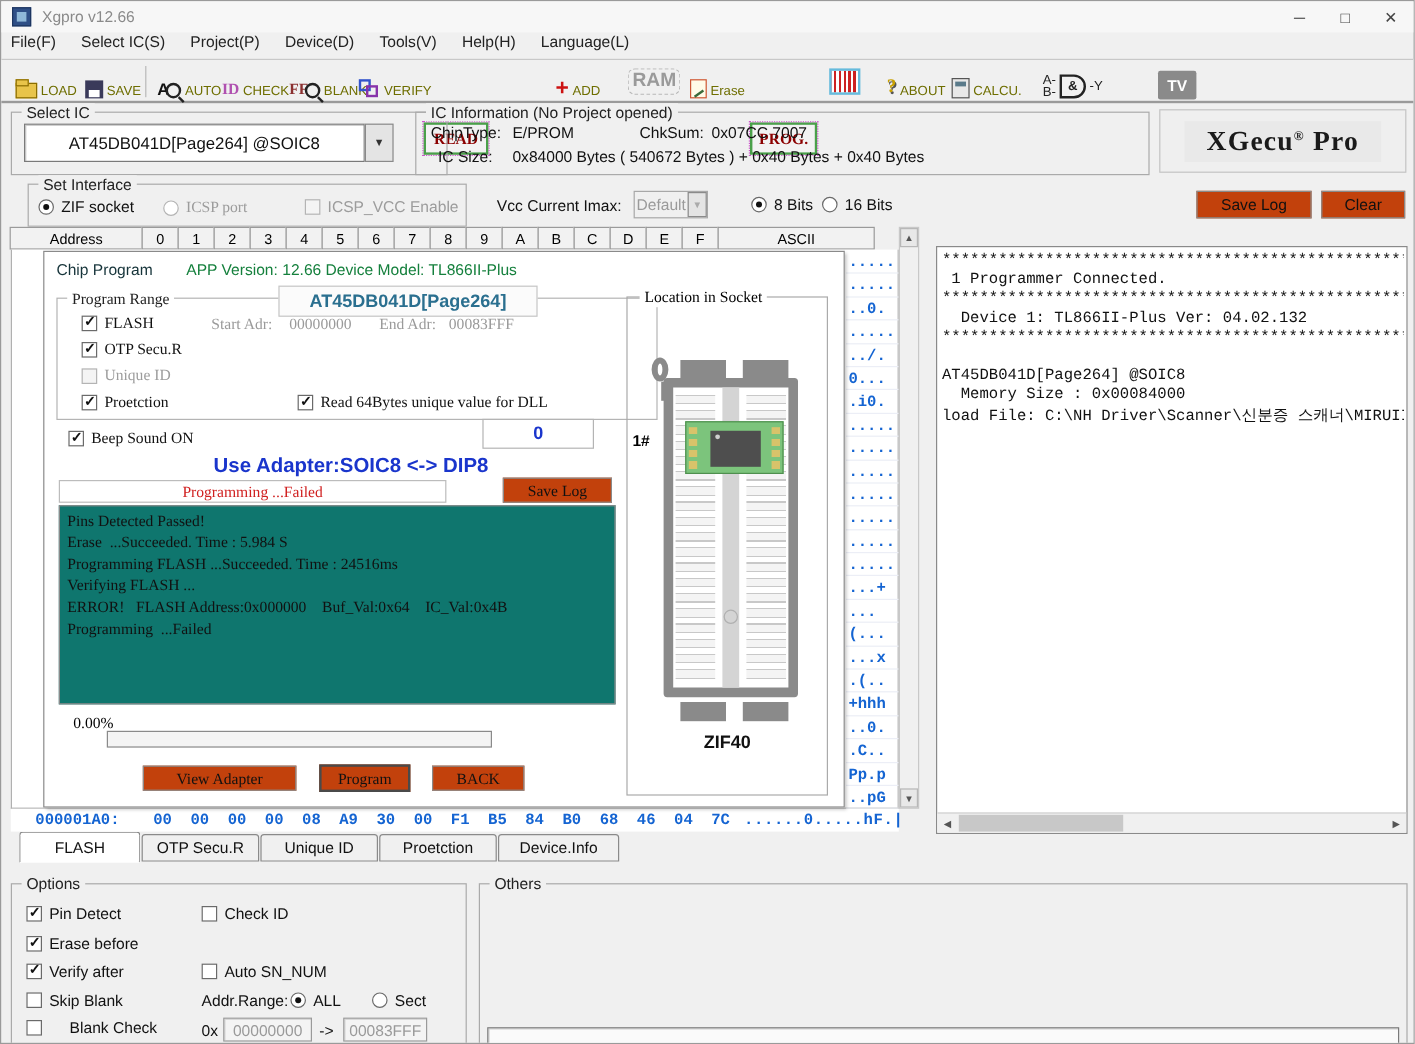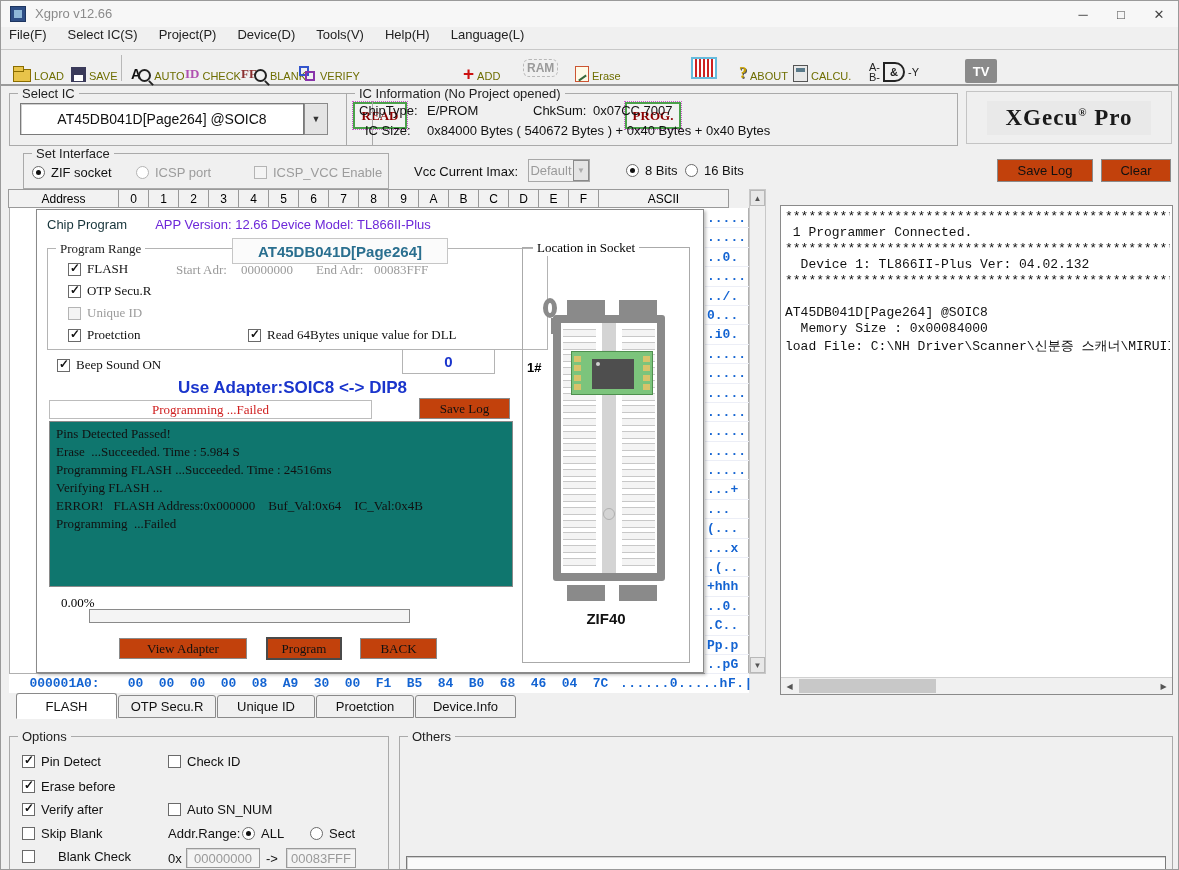"RAM" .glyph-ram { font-size: 12px -> 16px }
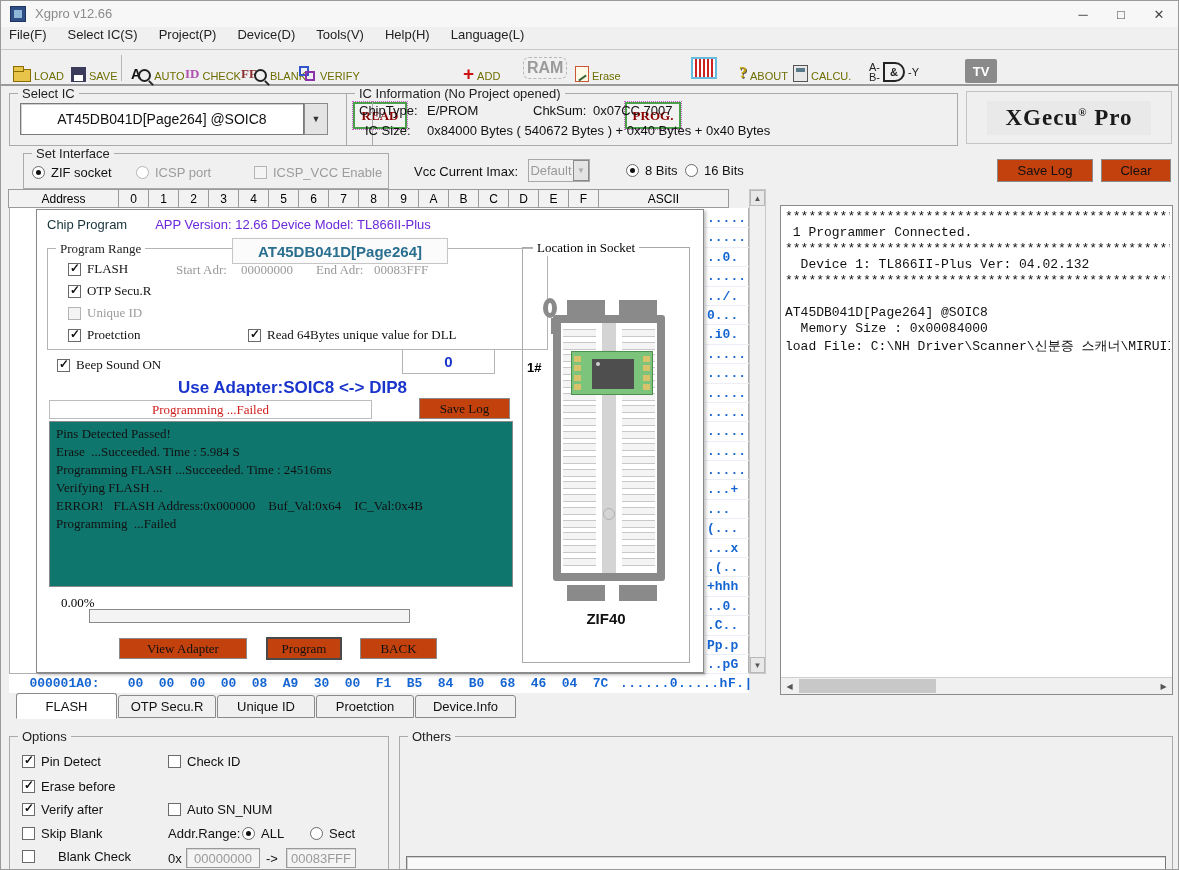"ICSP port" div.radio { font-family: none -> Liberation Serif, serif }
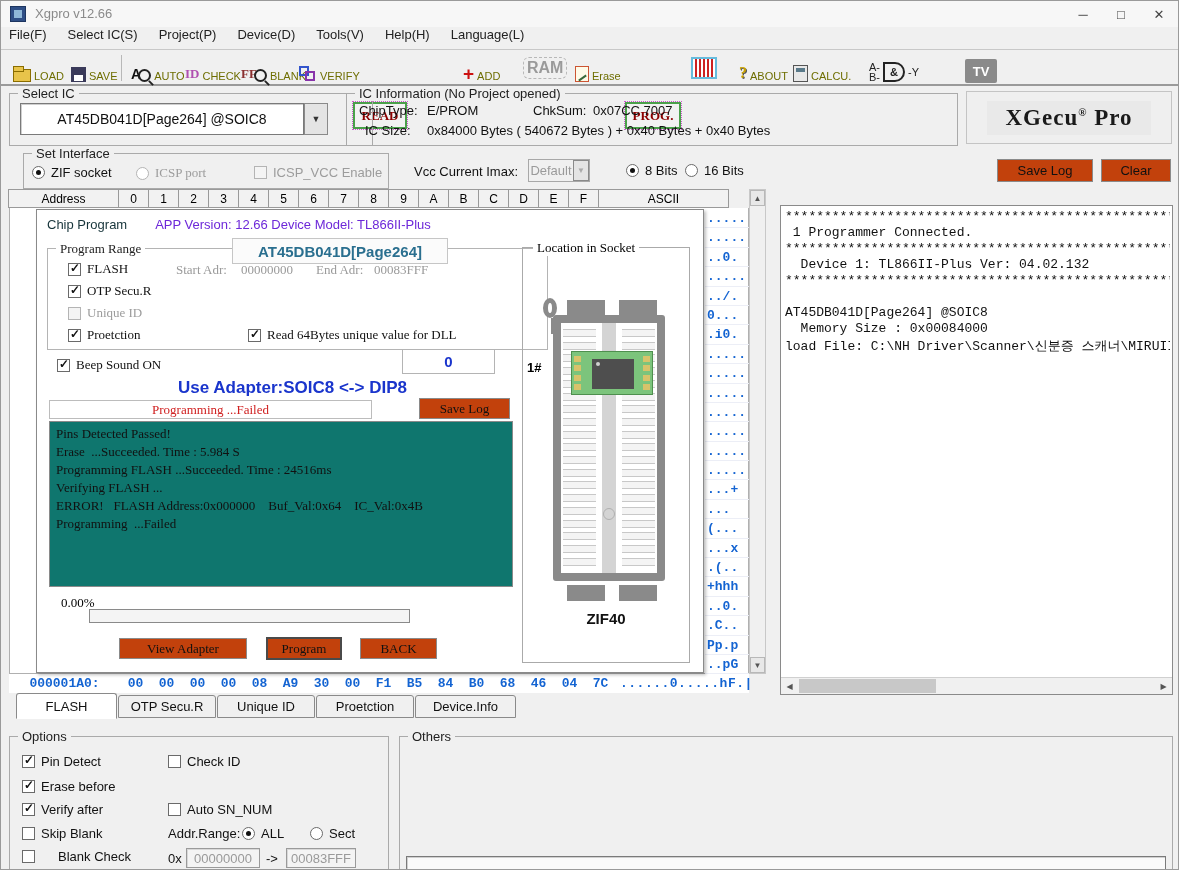"APP Version: 12.66 Device Model:" .dlg-sub { color: #6d28d9 -> #15803d }
